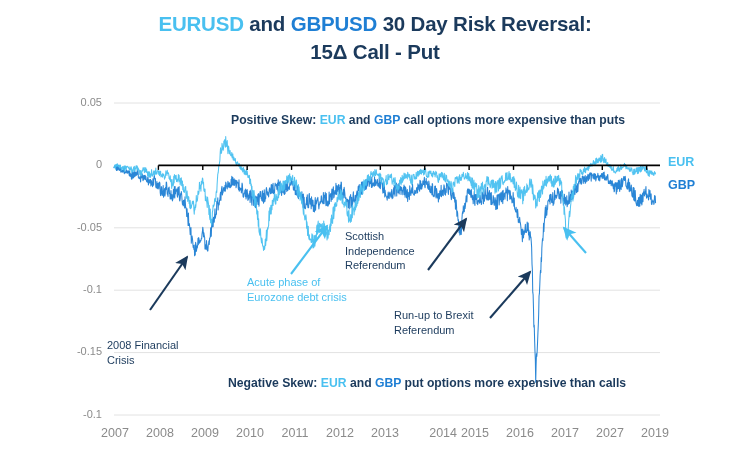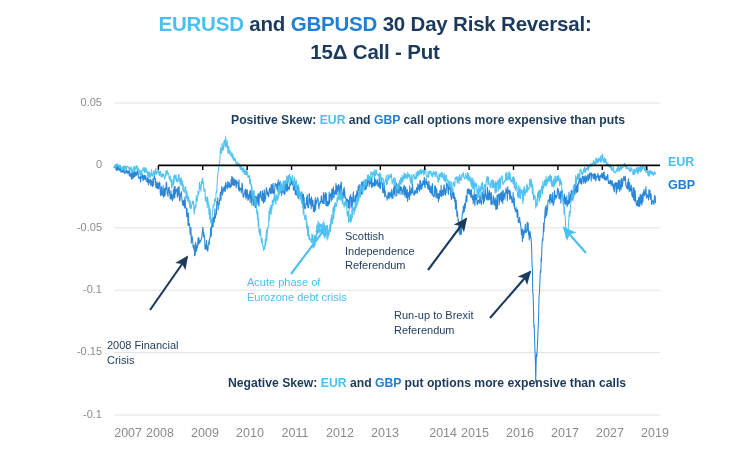"2007" div.xtick { text-align: right -> none }
